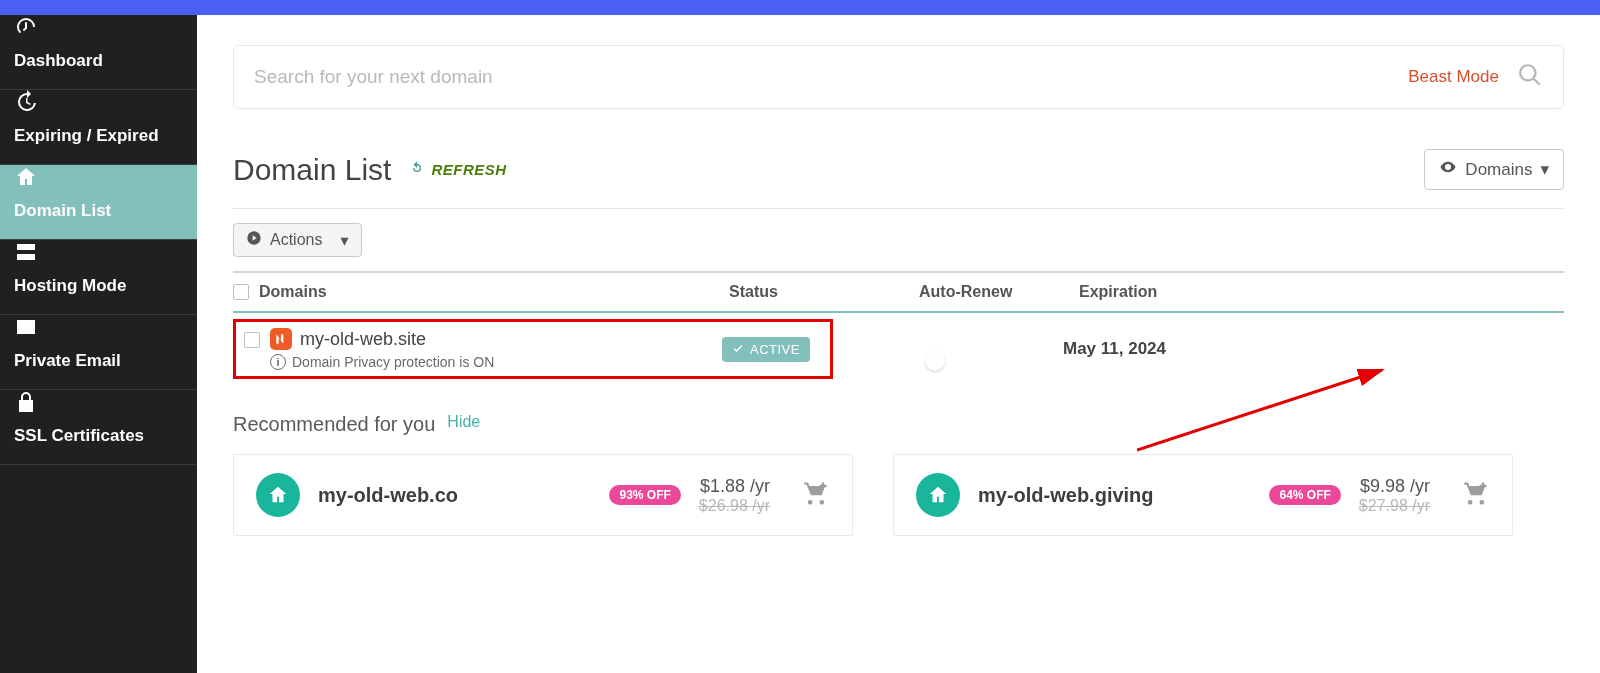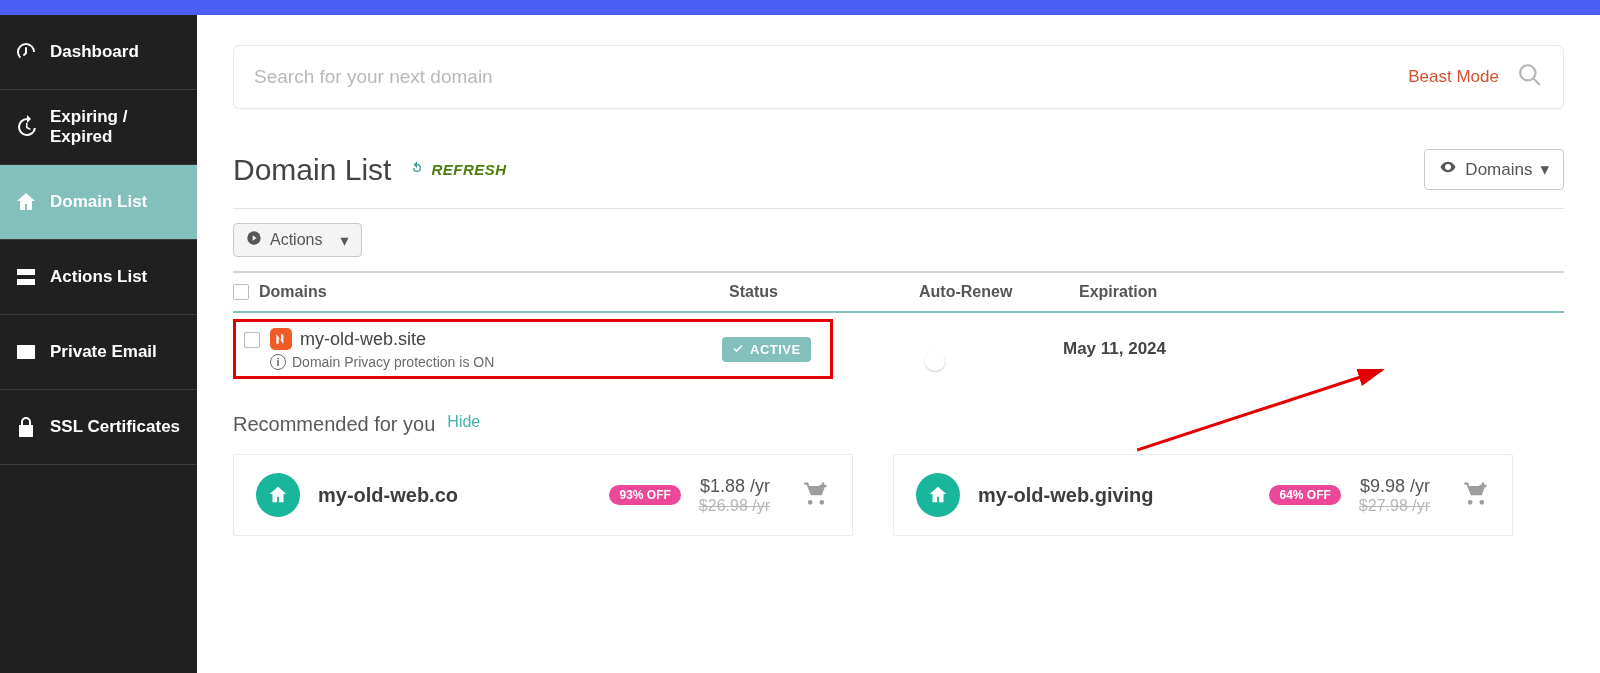"Dashboard" .sidebar-item { align-items: center -> none; flex-direction: none -> column }
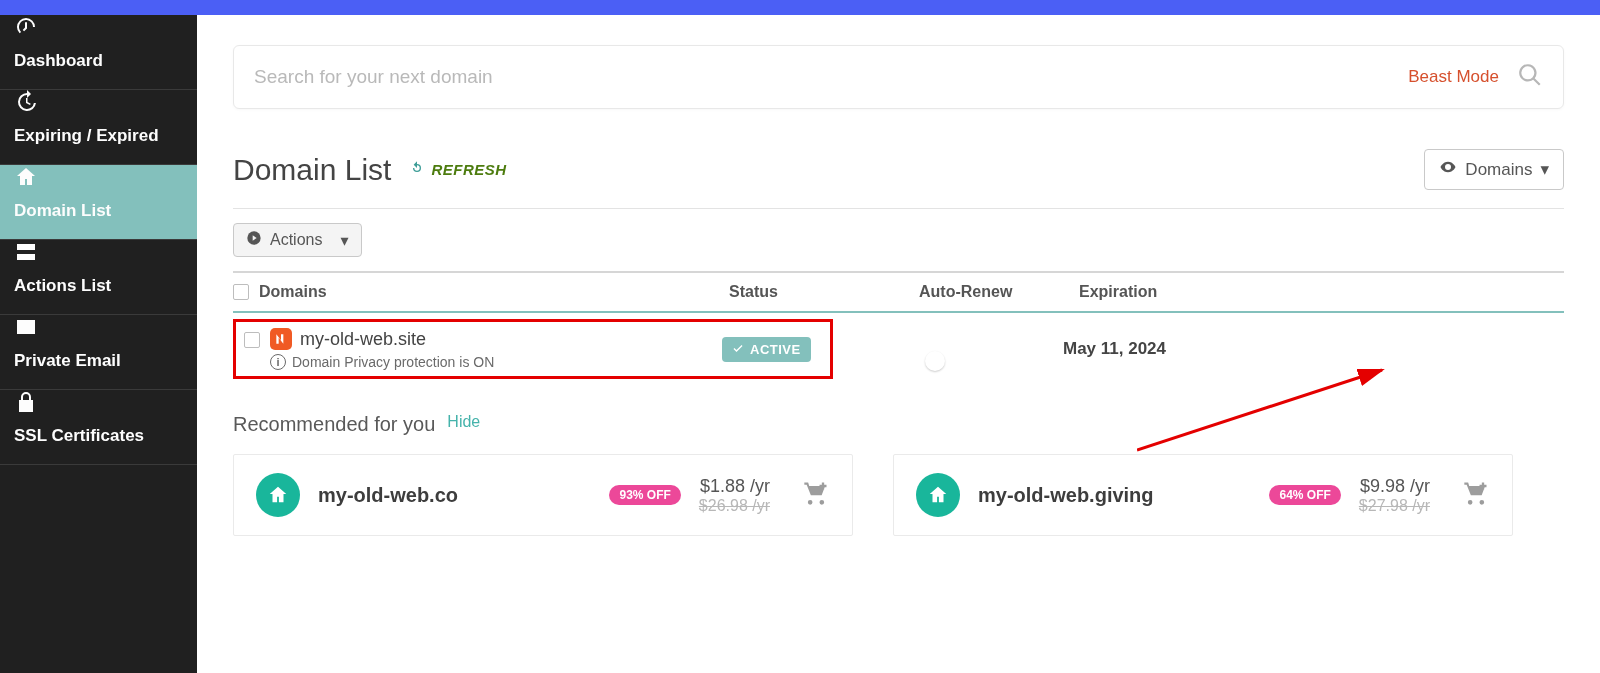"Actions List" span { text: Actions List -> Hosting Mode }
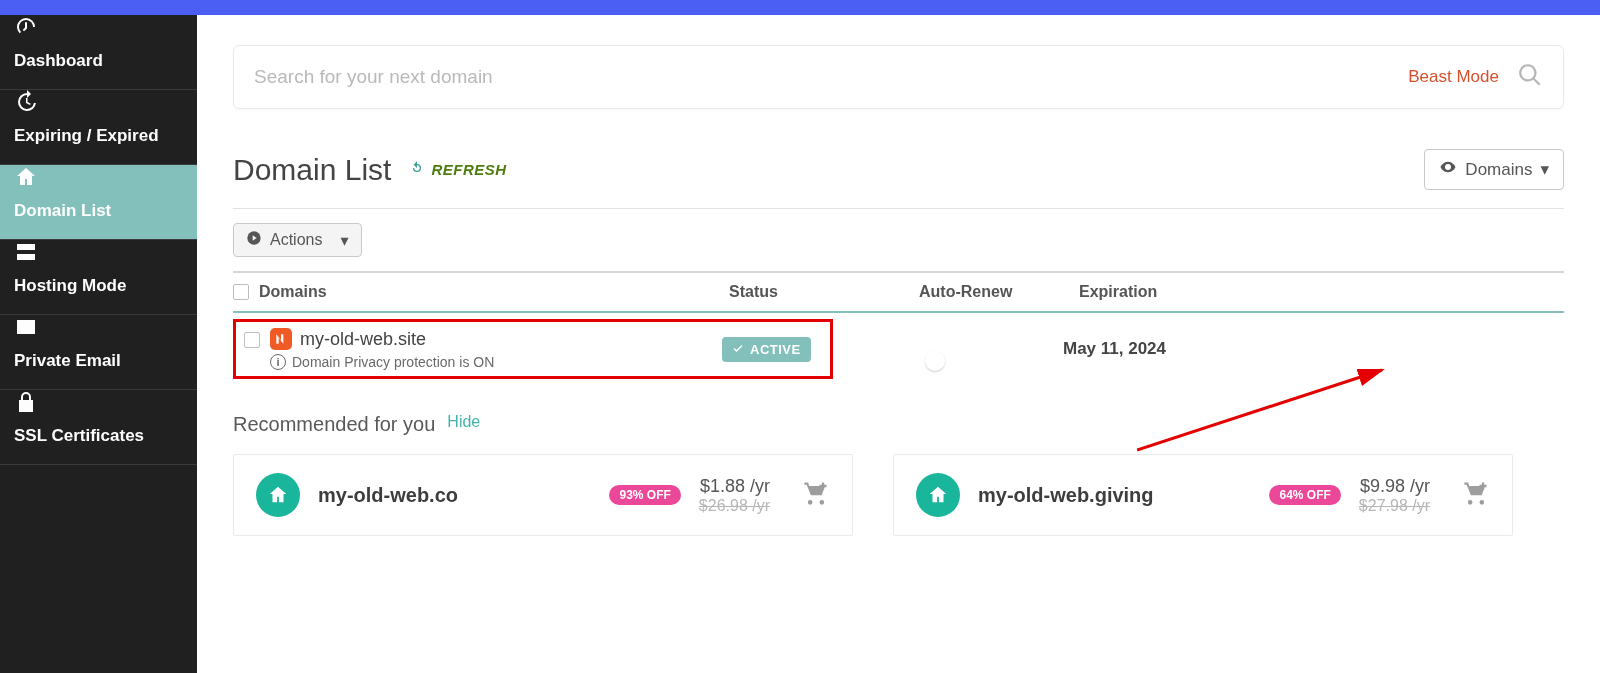"ACTIVE" .status-badge { font-weight: 700 -> 400 }
